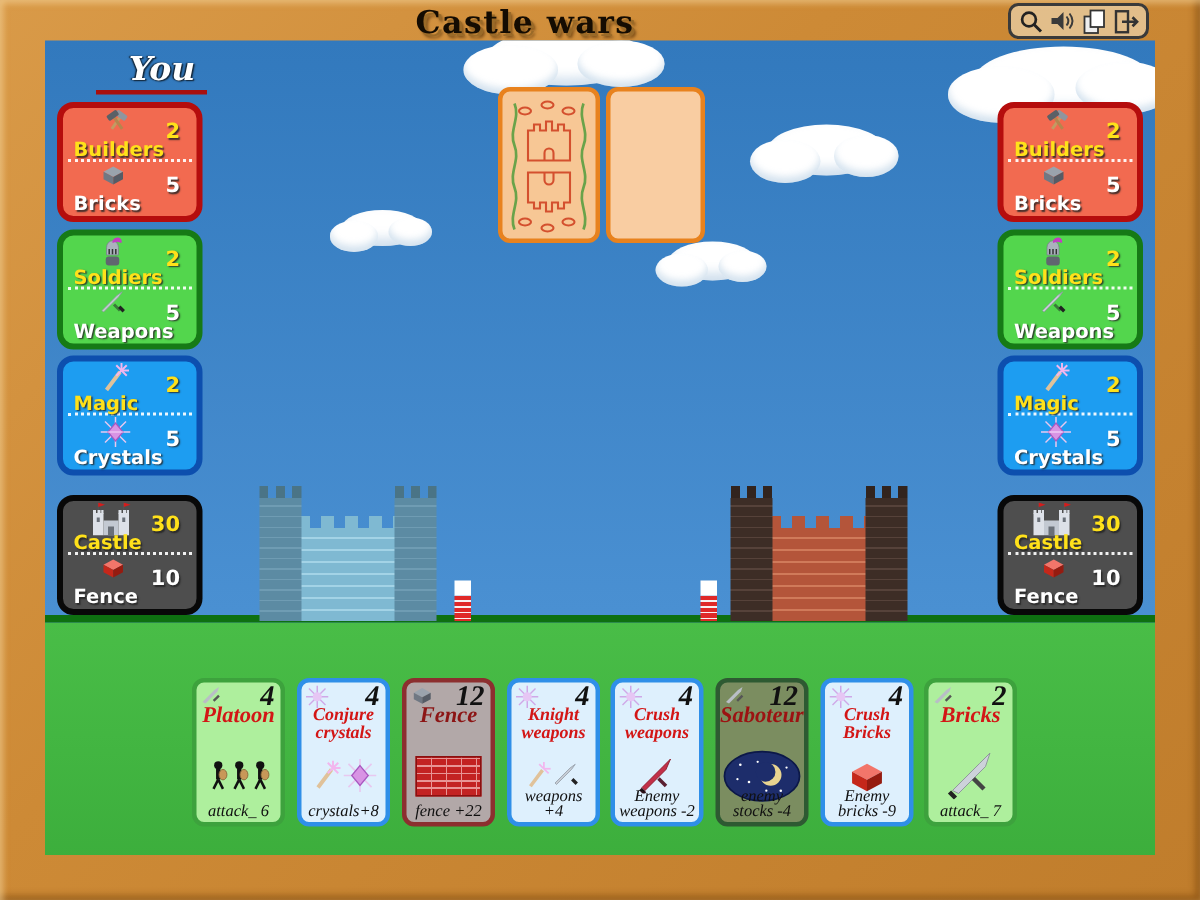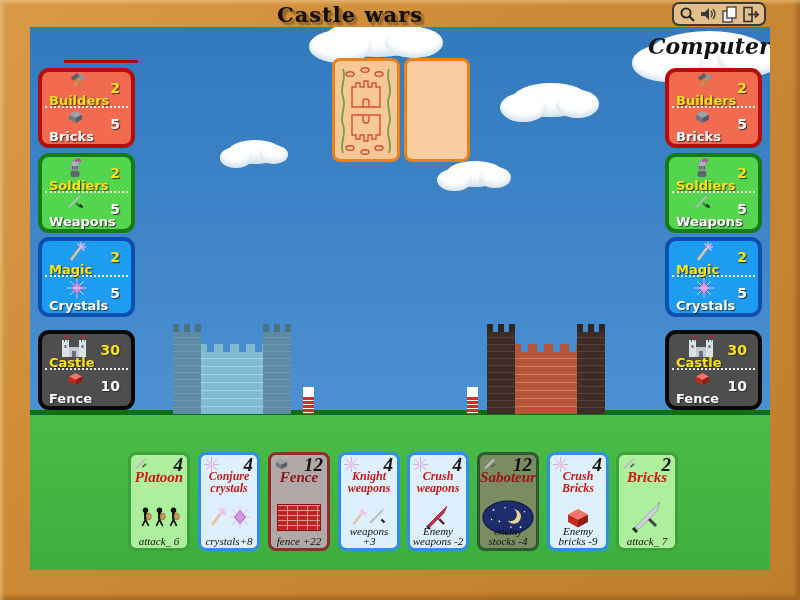"You" div.pl-label { html: none -> <div>You</div> }
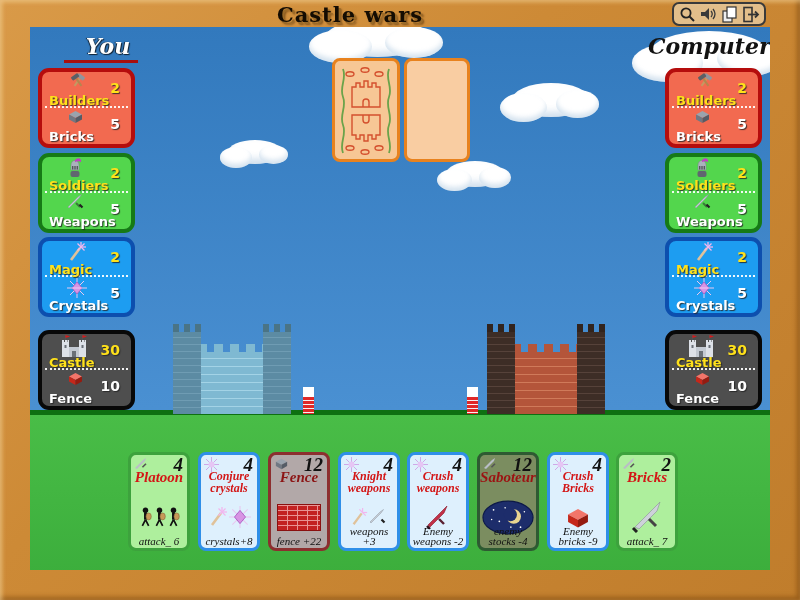"Computer" div.pl-label { html: <div>Computer</div> -> none }
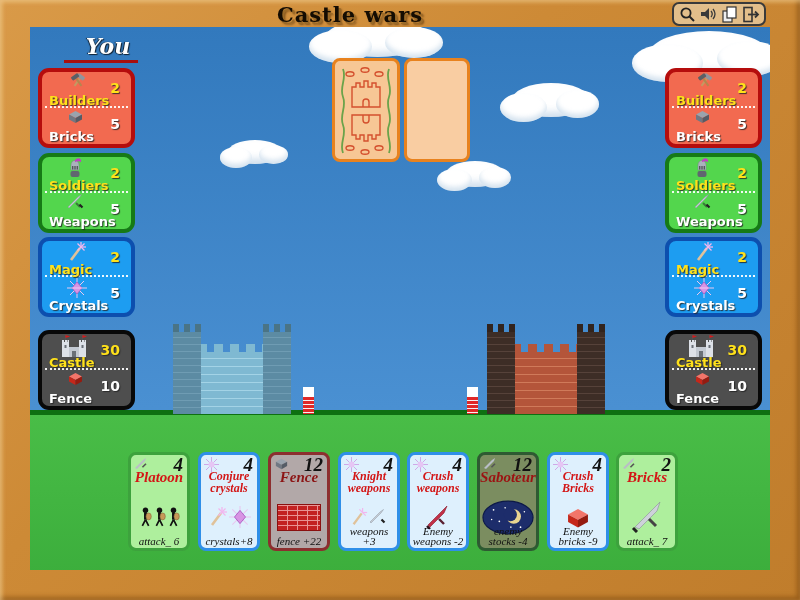"weapons +3" div.c-effect { text: +3 -> +4 }
